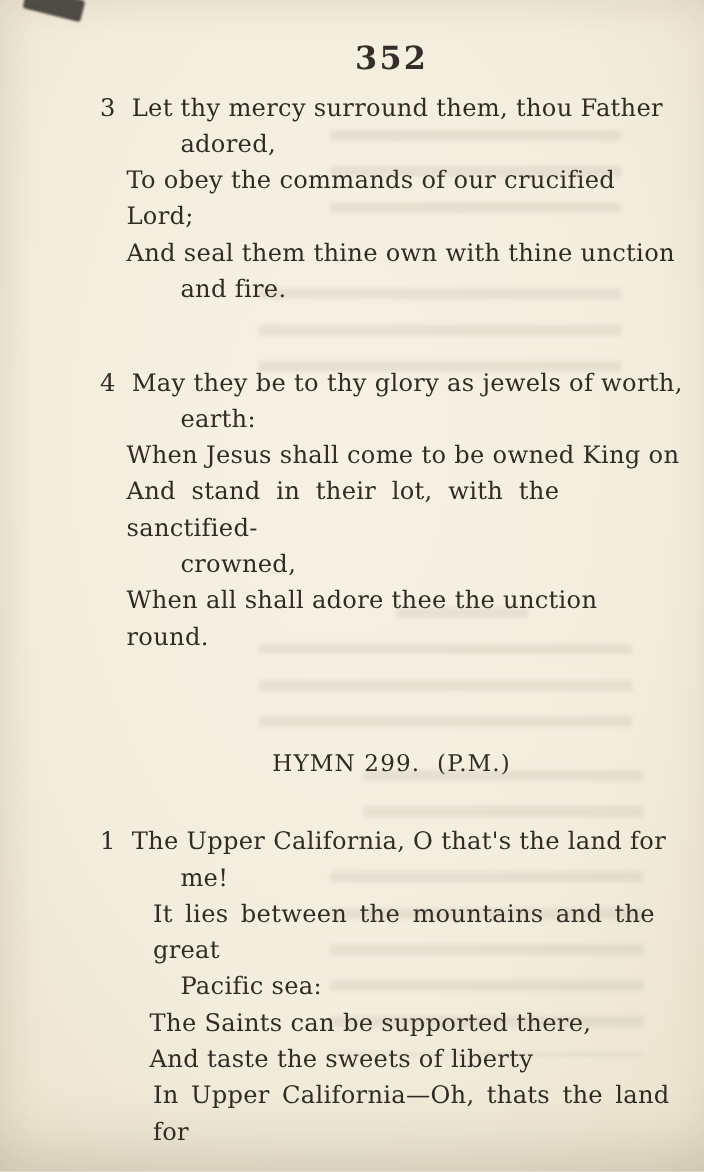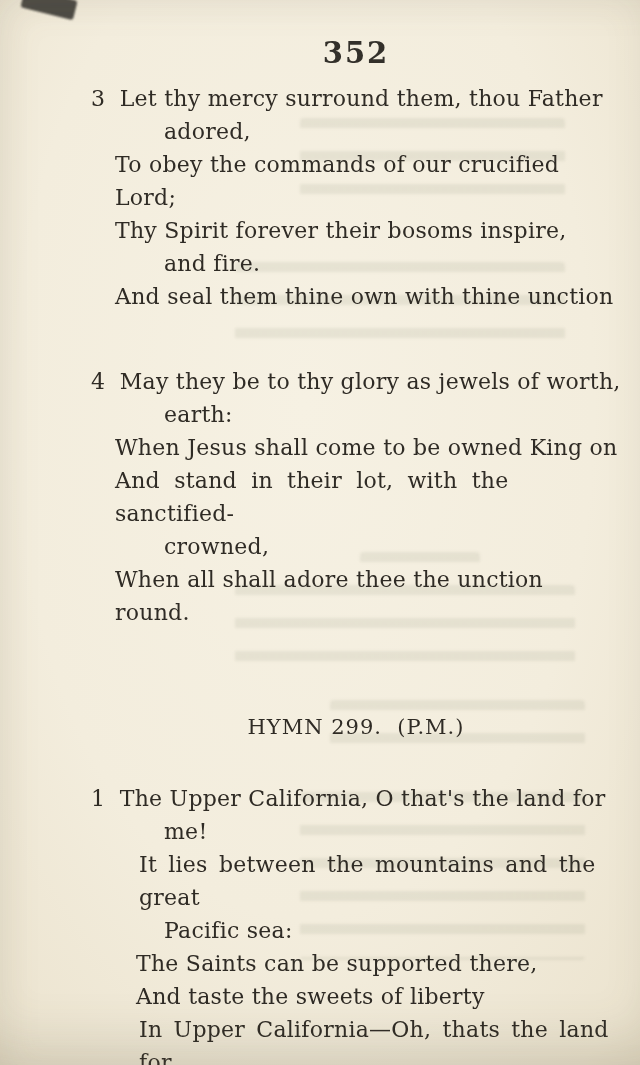"Thy Spirit forever their bosoms" p.line { html: <p>Thy Spirit forever their bosoms inspire,</p> -> none }
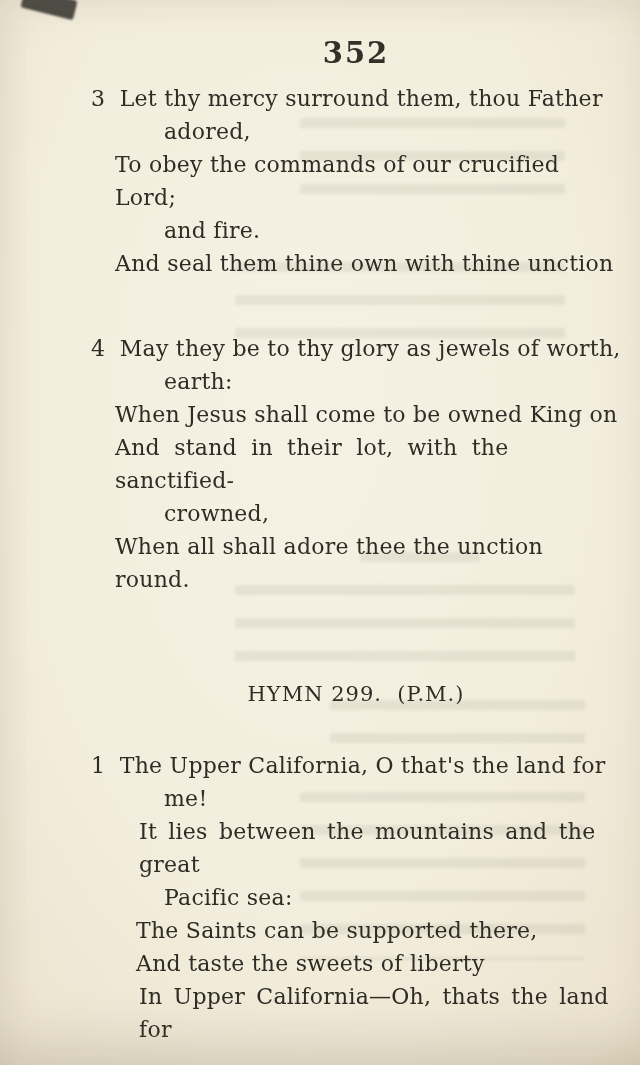"and fire." p.line { order: before "And seal them thine own" -> after "And seal them thine own" }
